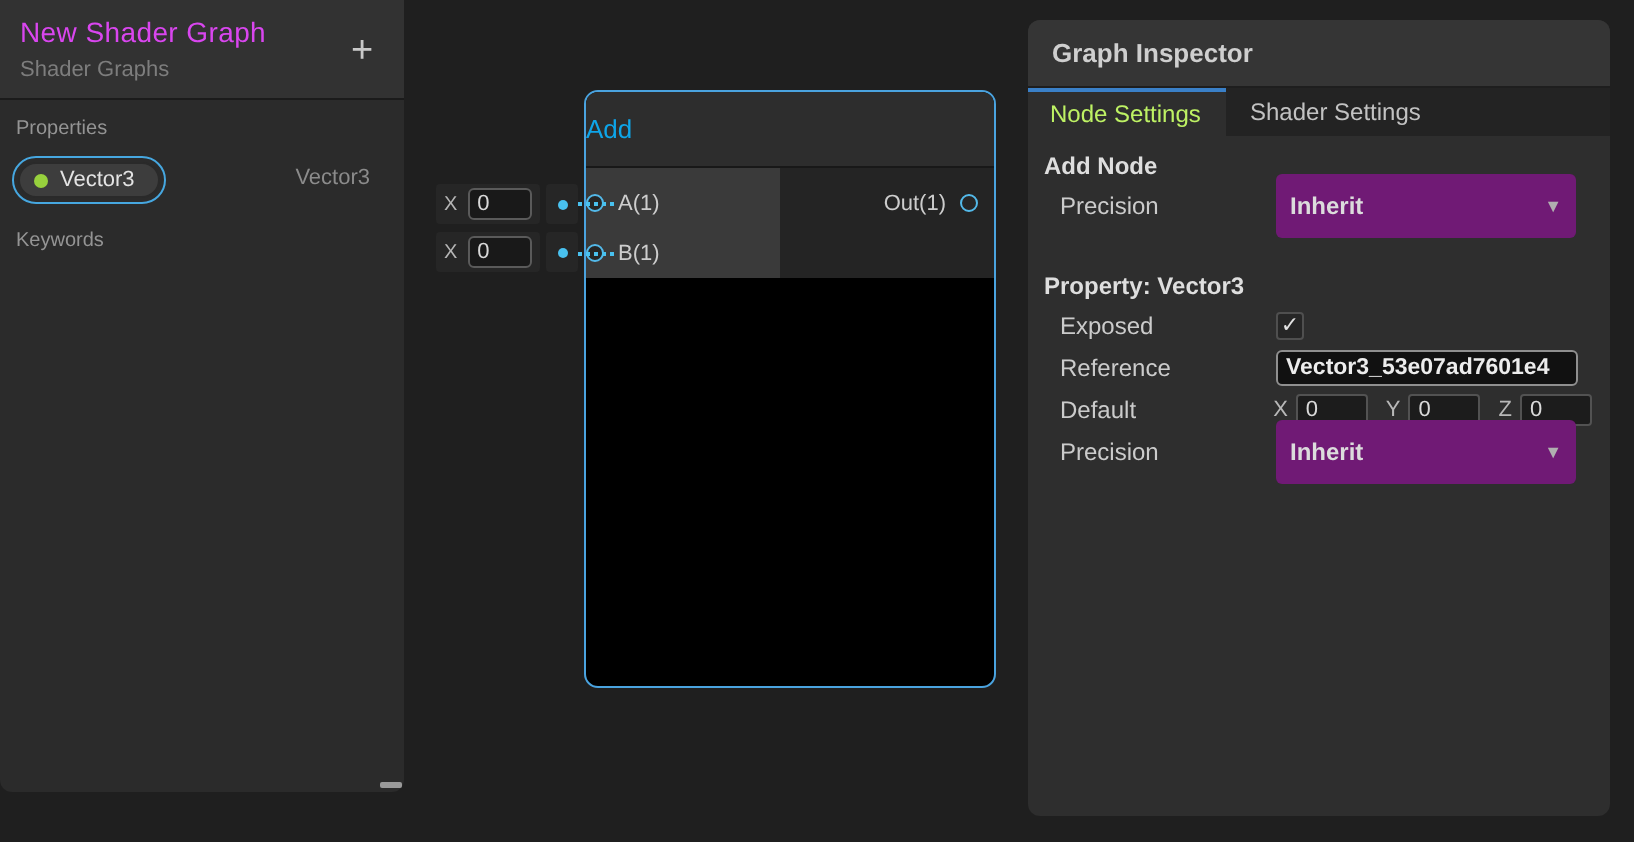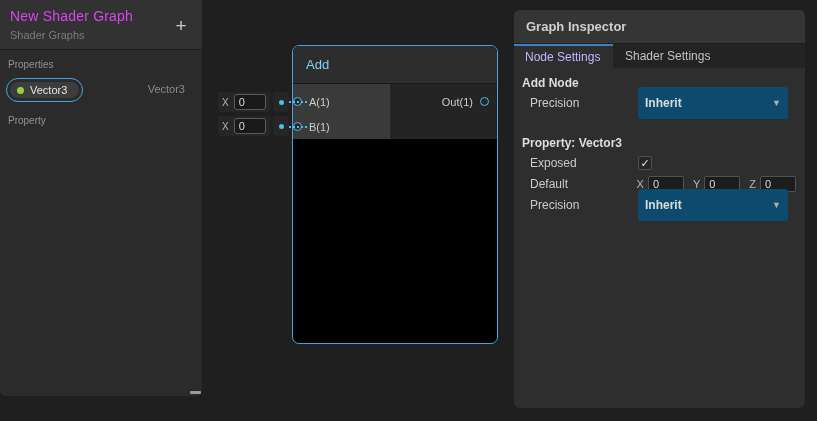"Add" .node-title { color: #7dd3fc -> #0ea5e9; padding-left: 13px -> none }
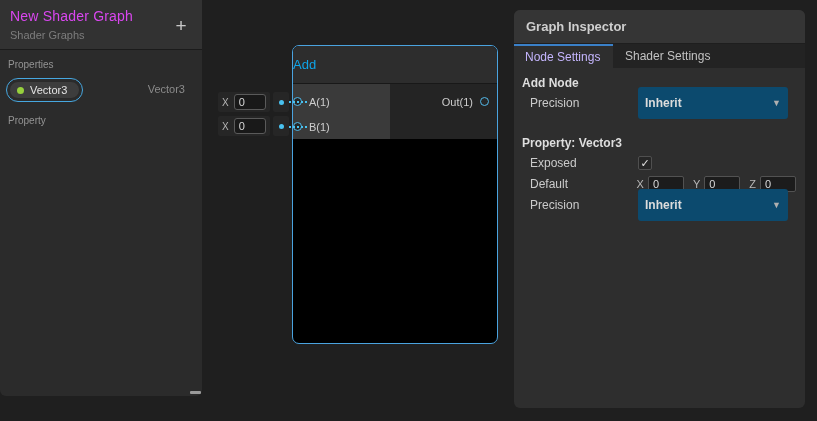"Node Settings" .gi-tab.active { color: #c4b5fd -> #bef264 }
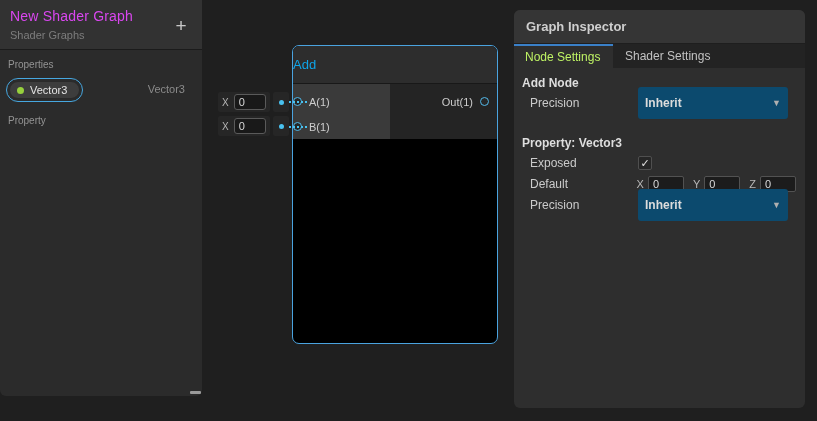"Inherit" .dropdown { background: #0c4a6e -> #701a75 }
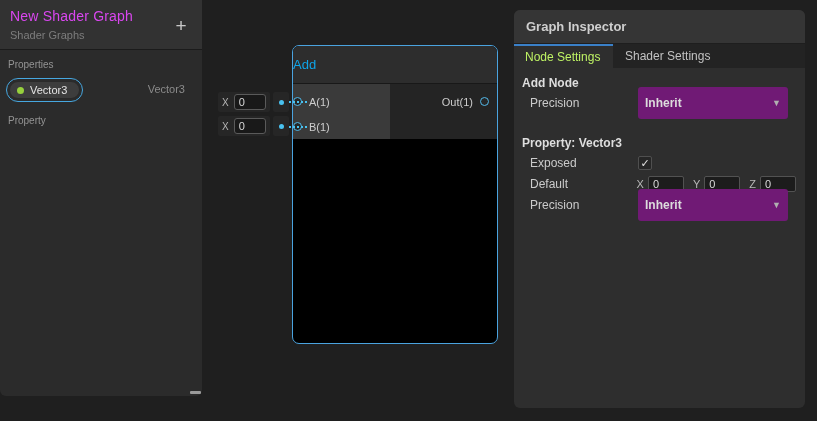"Property" div.bb-section { text: Property -> Keywords }
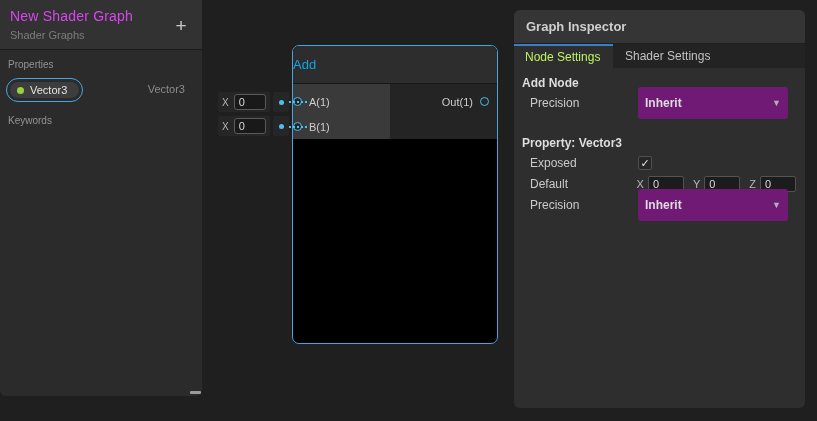"Reference" div.gi-row { html: none -> <div> <span>Reference</span> <div>Vector3_53e07ad7601e4</div> </div> }
